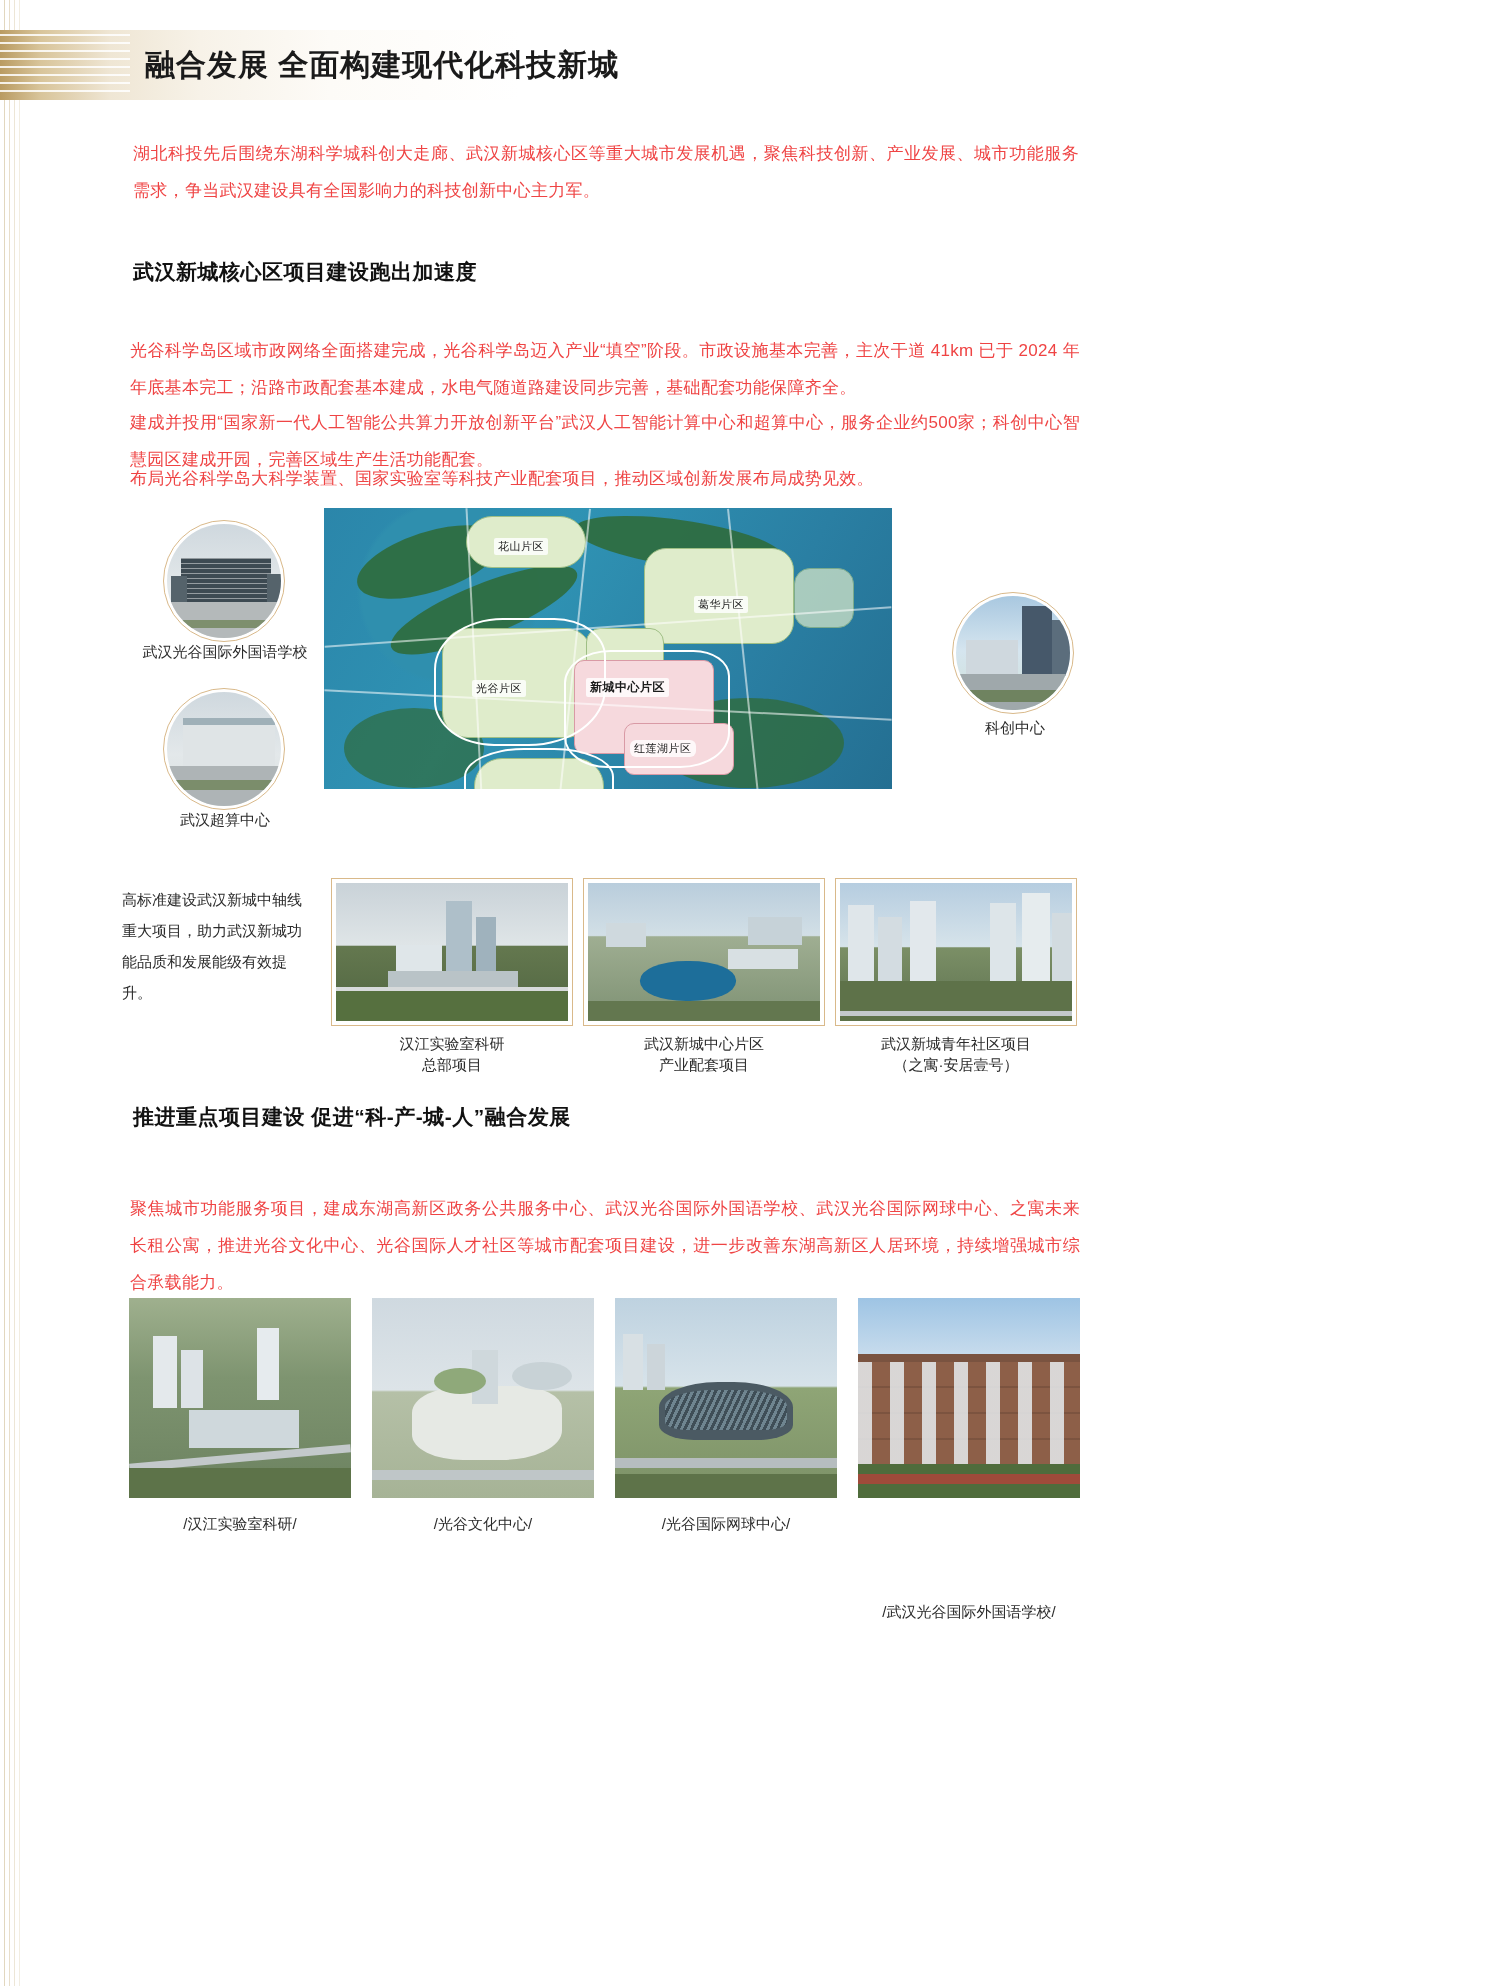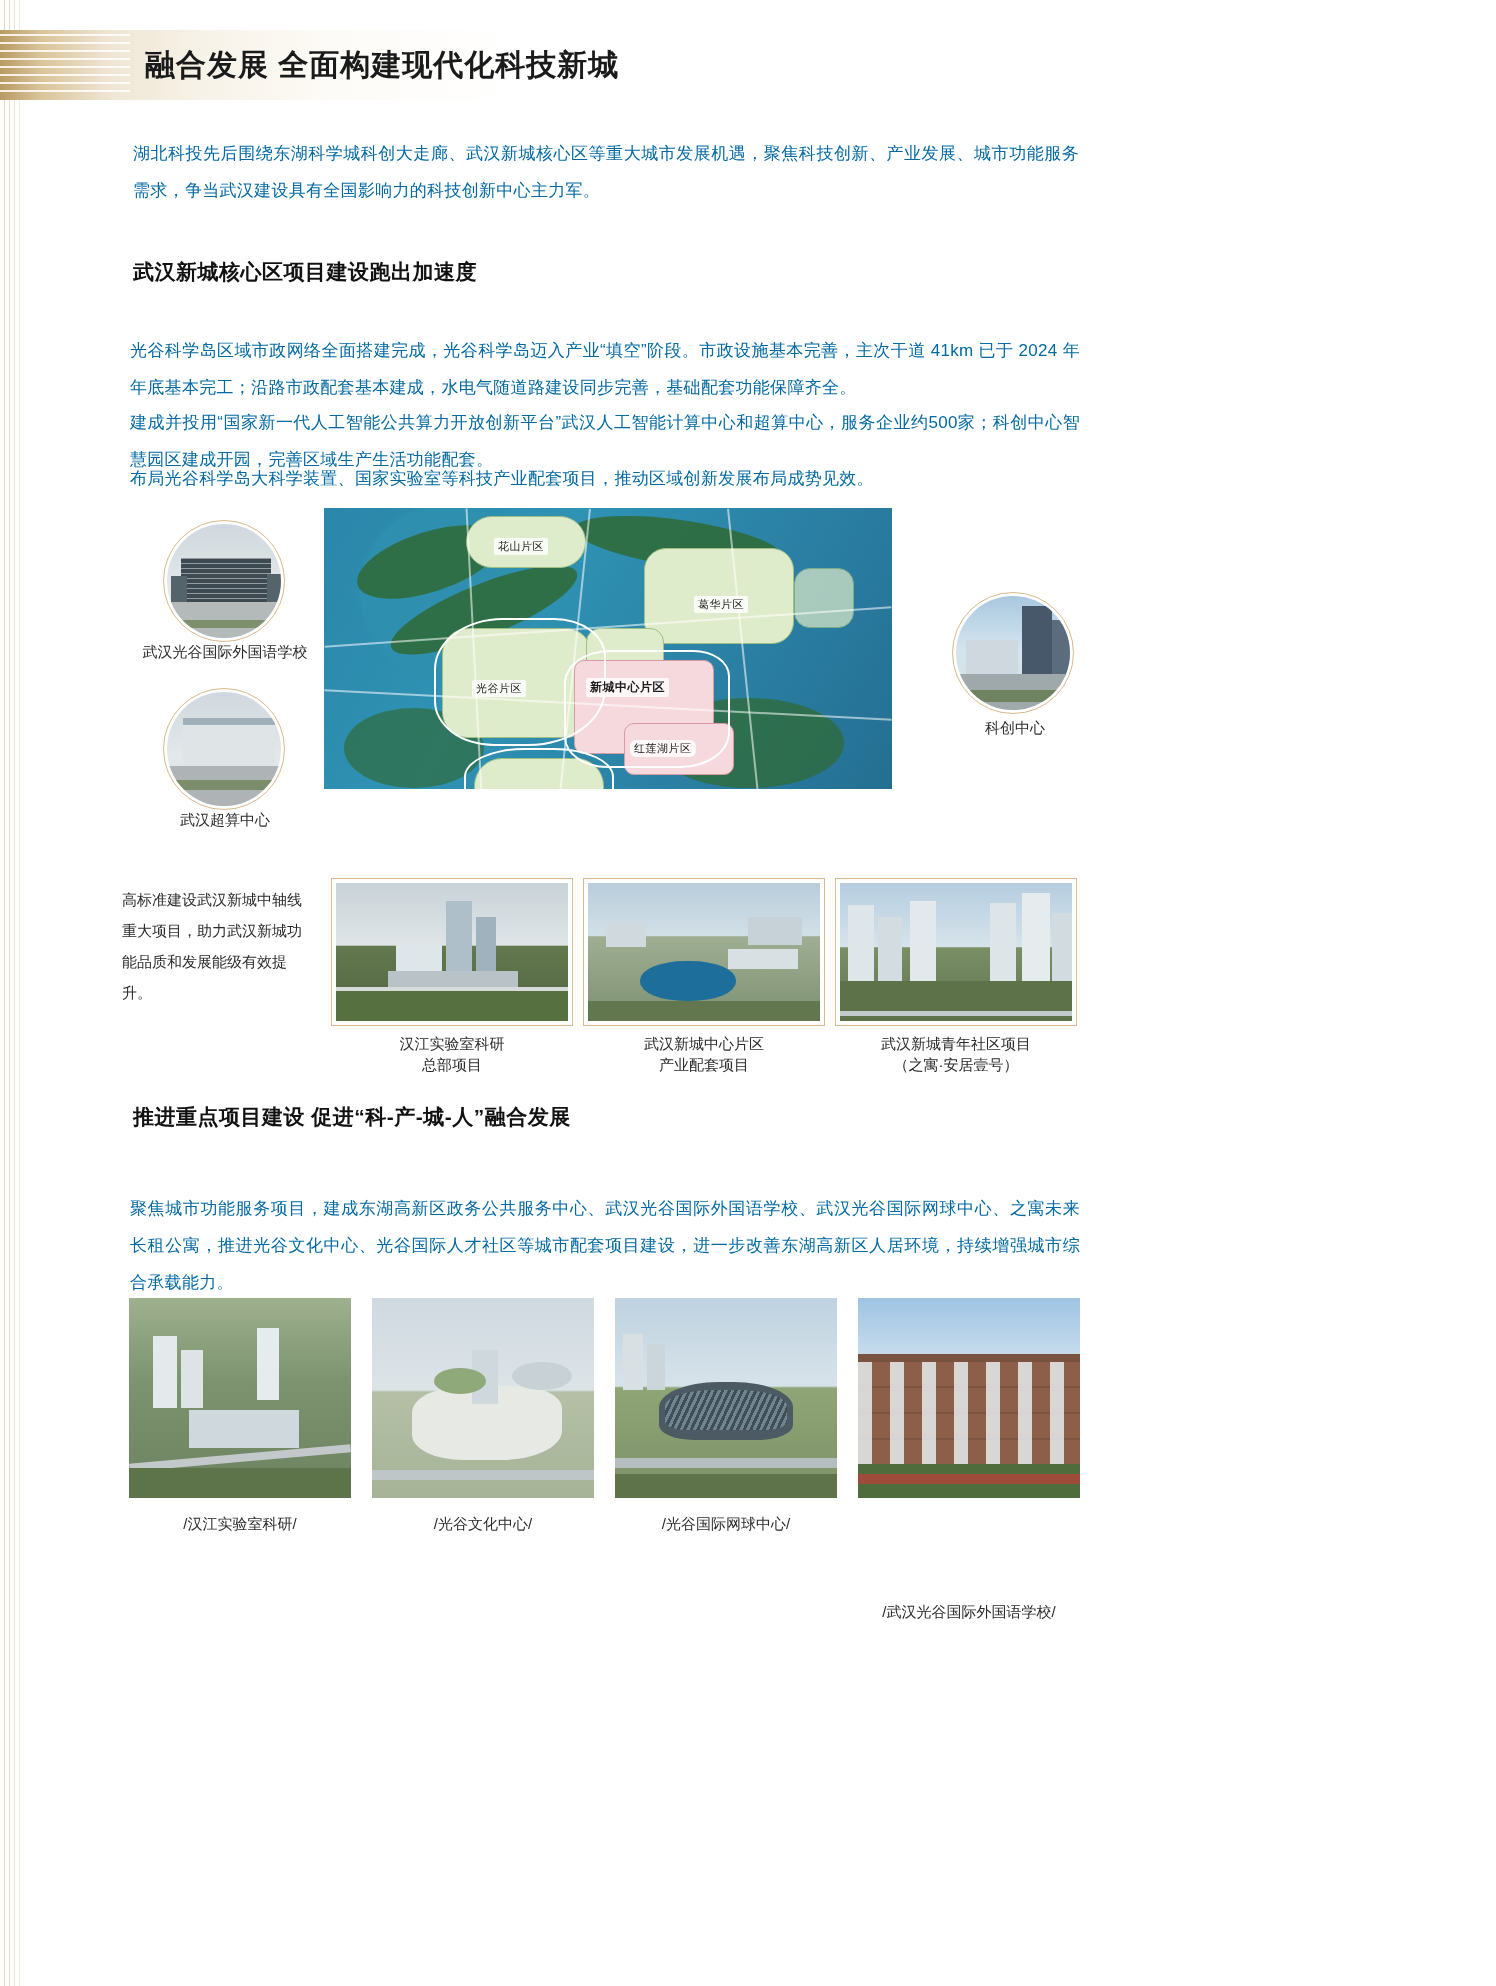"湖北科投先后围绕东湖科学城科创大走廊、武汉新城核心区等重大城市发展机遇，聚焦科技" .para { color: #0369a1 -> #ef4444 }
